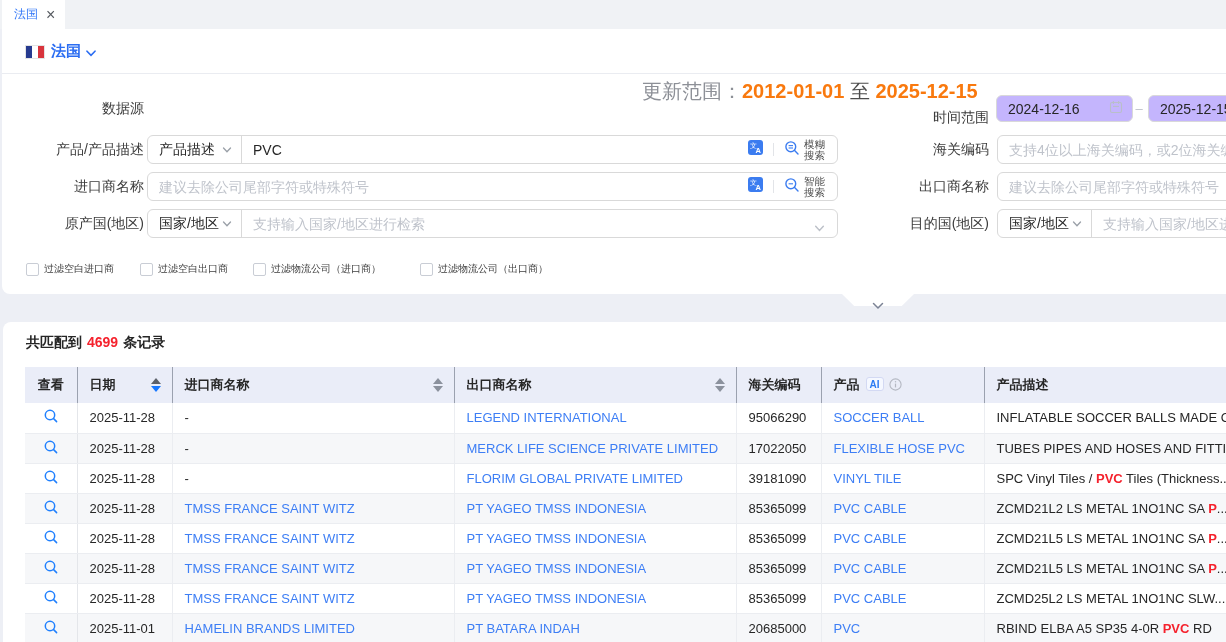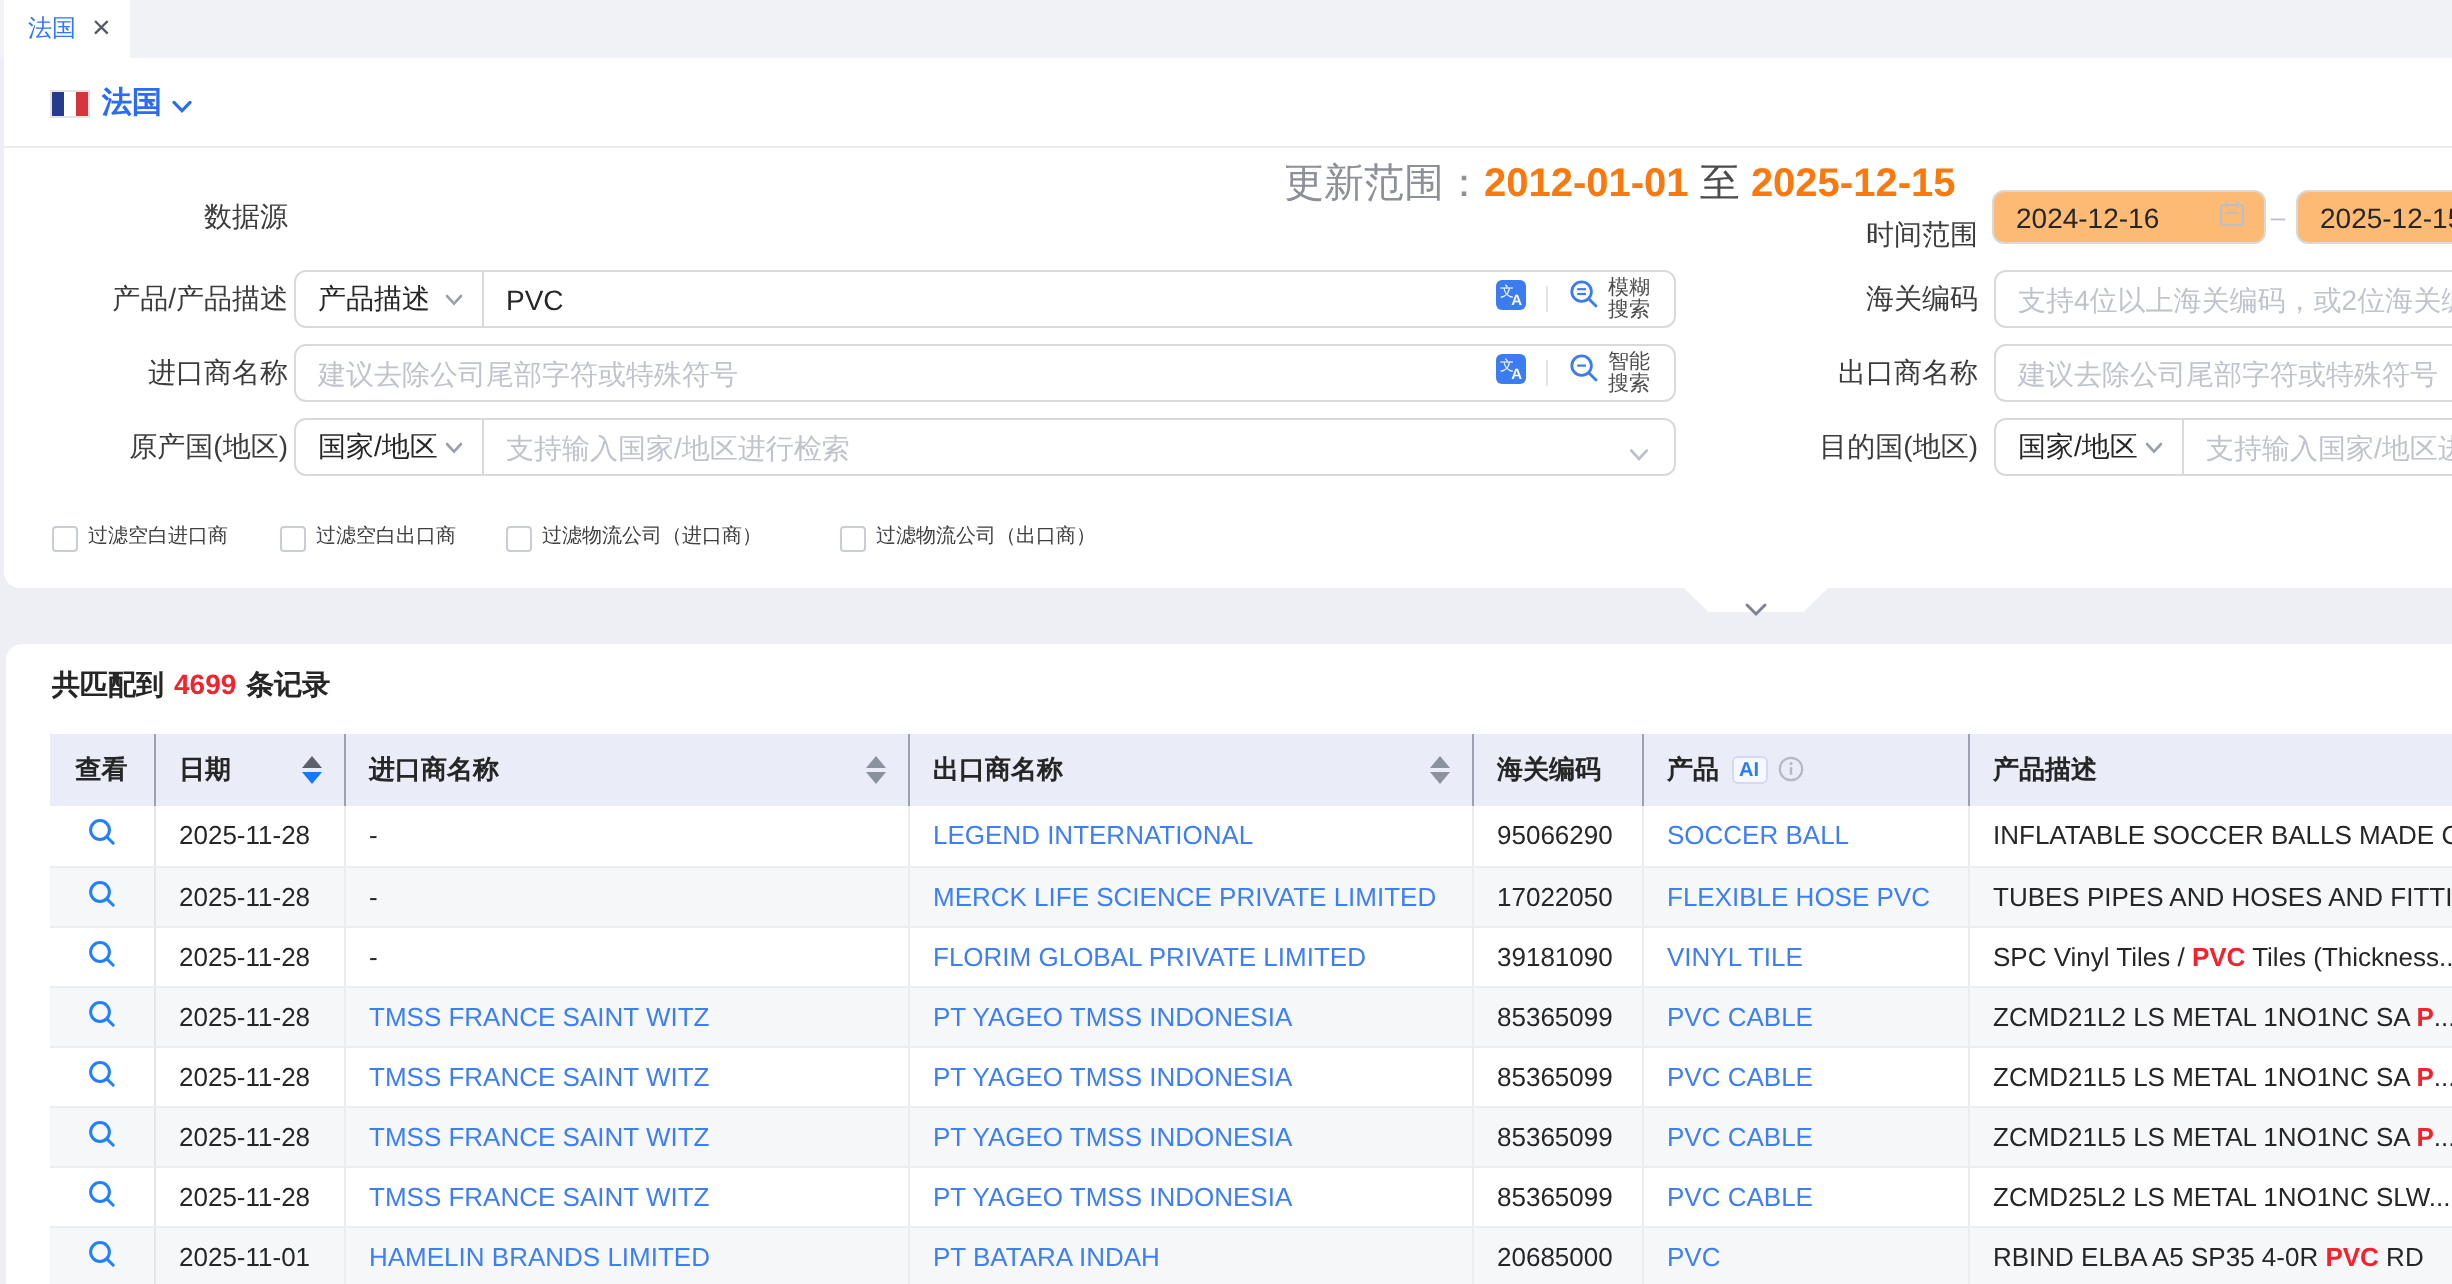"2024-12-16" .datebox { background: #fdba74 -> #c4b5fd }
